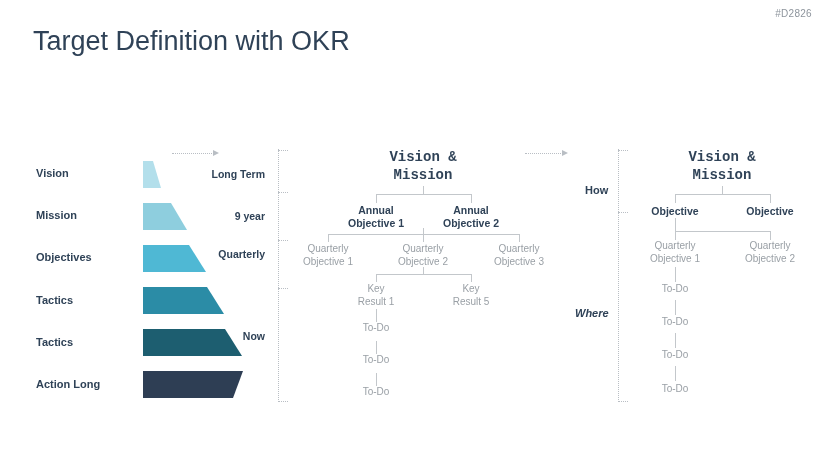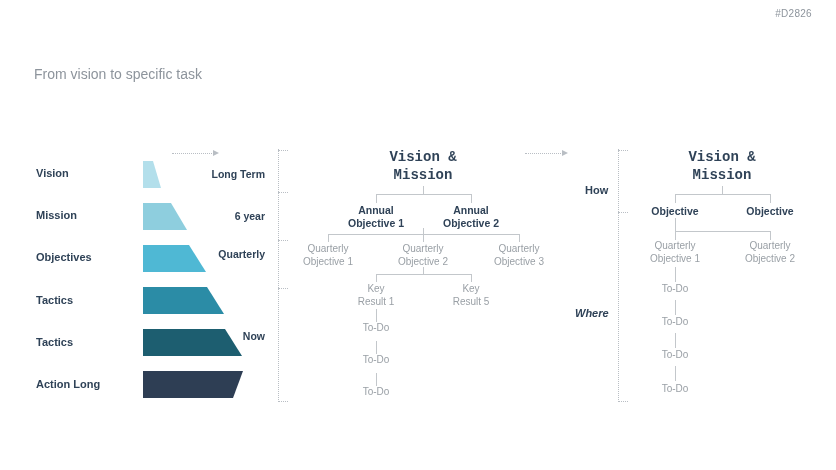"Target Definition with OKR" div { html: none -> <div>Target Definition with OKR</div> }
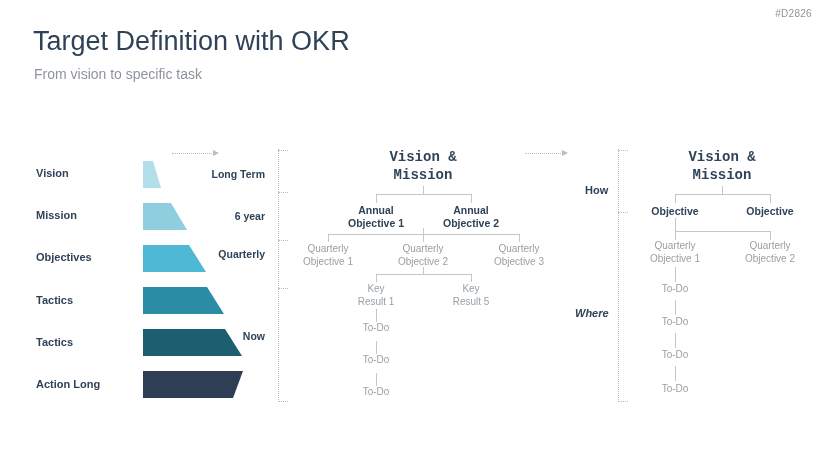"From vision to specific task" div { html: <div>From vision to specific task</div> -> none }
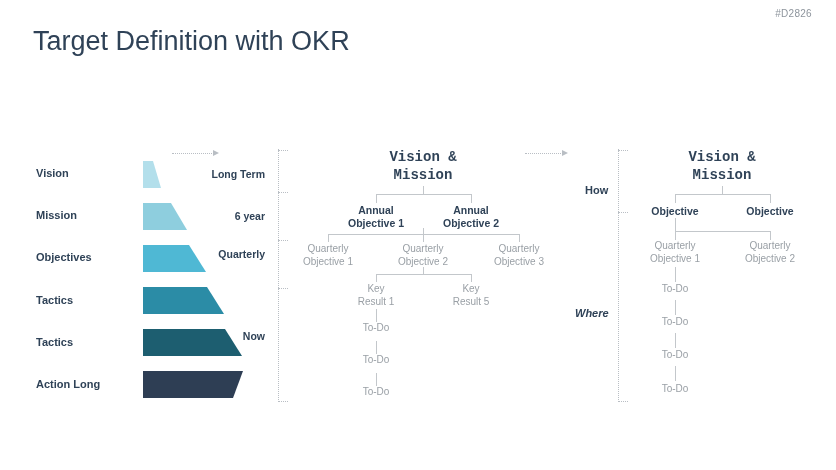"6 year" div.time-label { text: 6 -> 9 }
